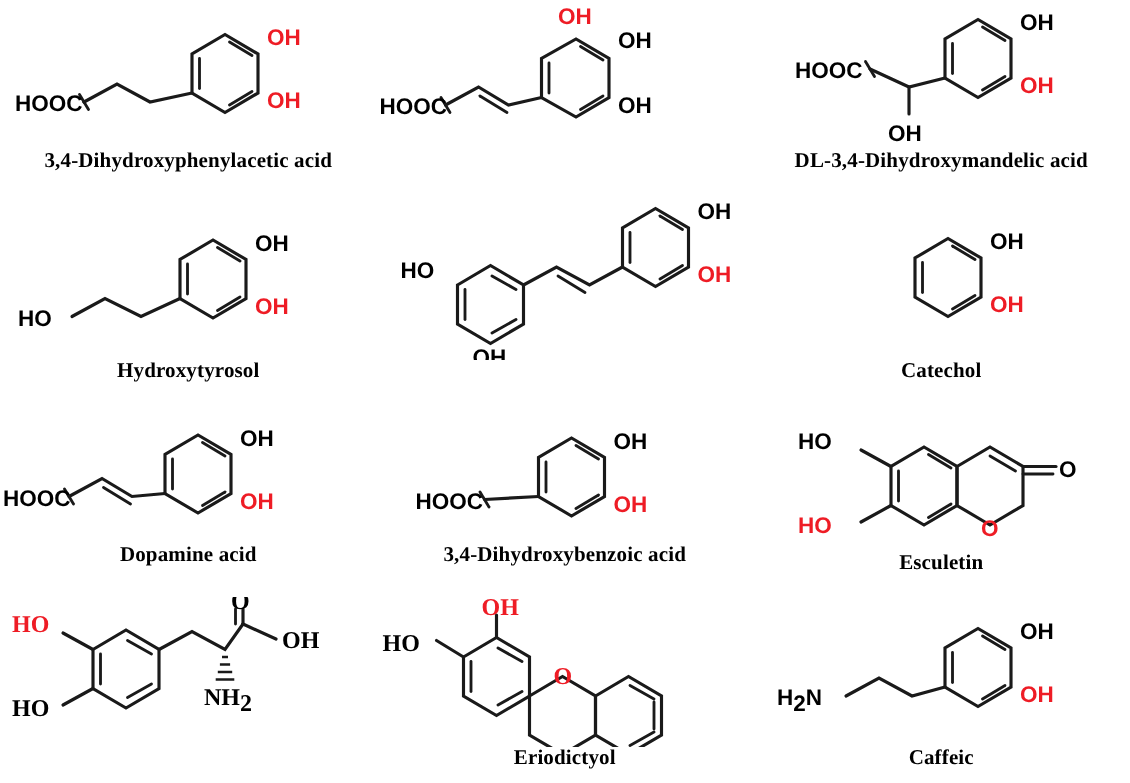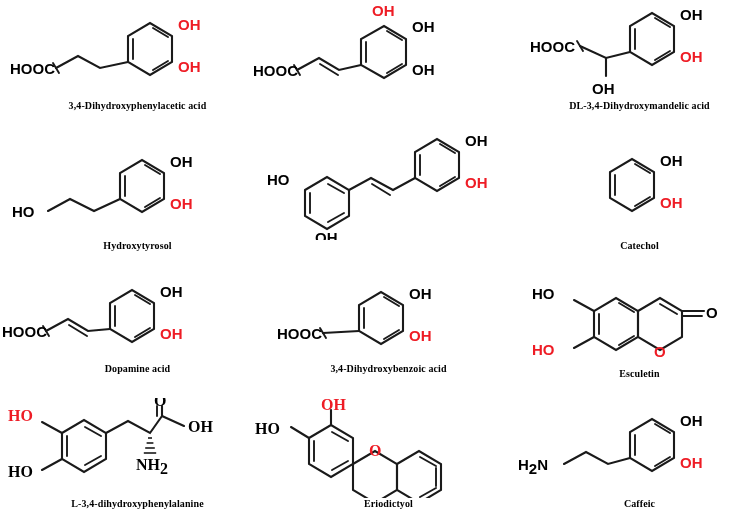"3,4-Dihydroxyphenylacetic acid" .caption { font-size: 10px -> 14px; left: 12px -> 0 }
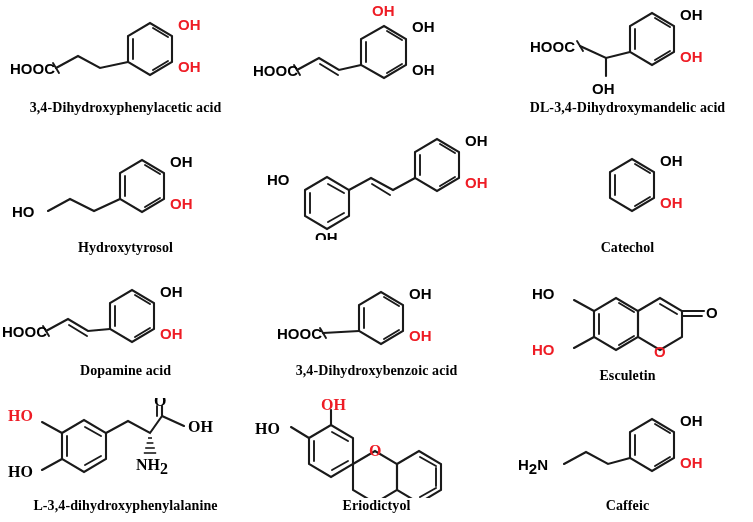"L-3,4-dihydroxyphenylalanine" div.caption { html: <div>L-3,4-dihydroxyphenylalanine</div> -> none }
